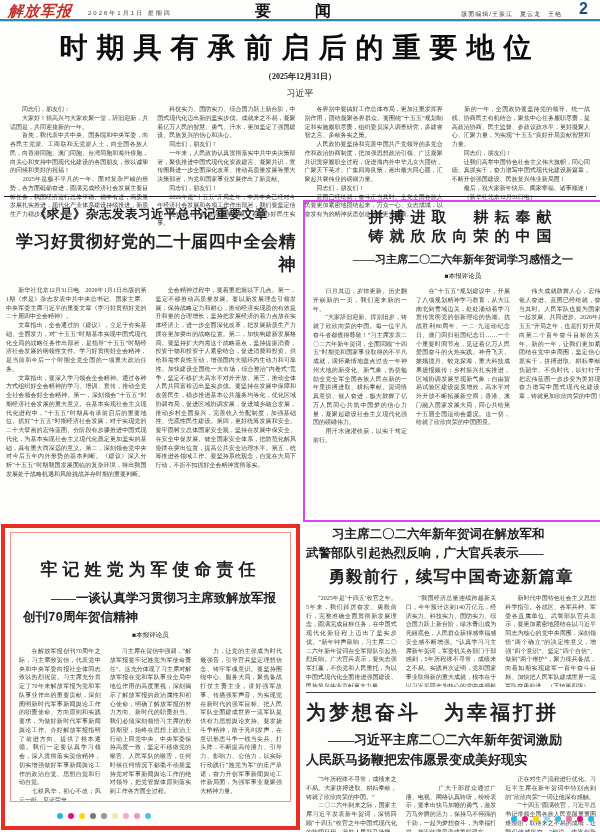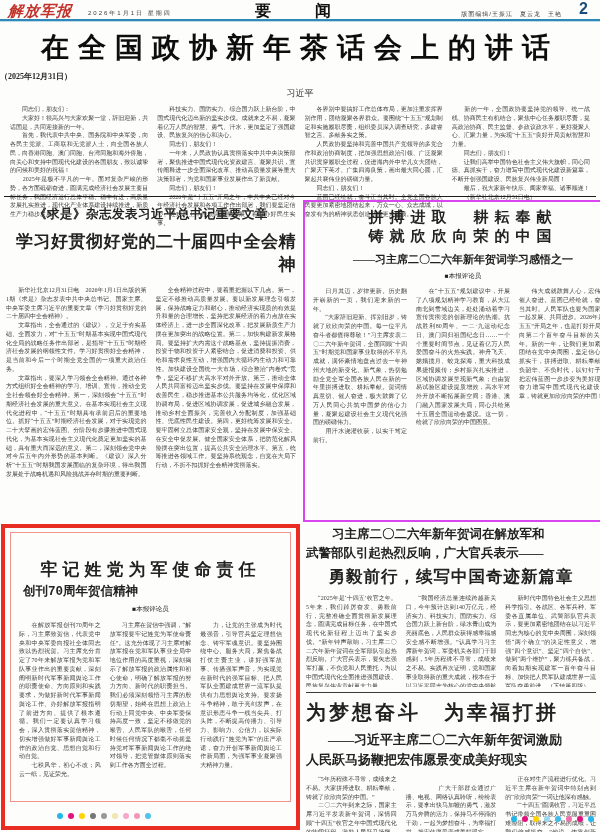"在全国政协新年茶话会上的讲话" div.sp-head { text: 在全国政协新年茶话会上的讲话 -> 时期具有承前启后的重要地位 }
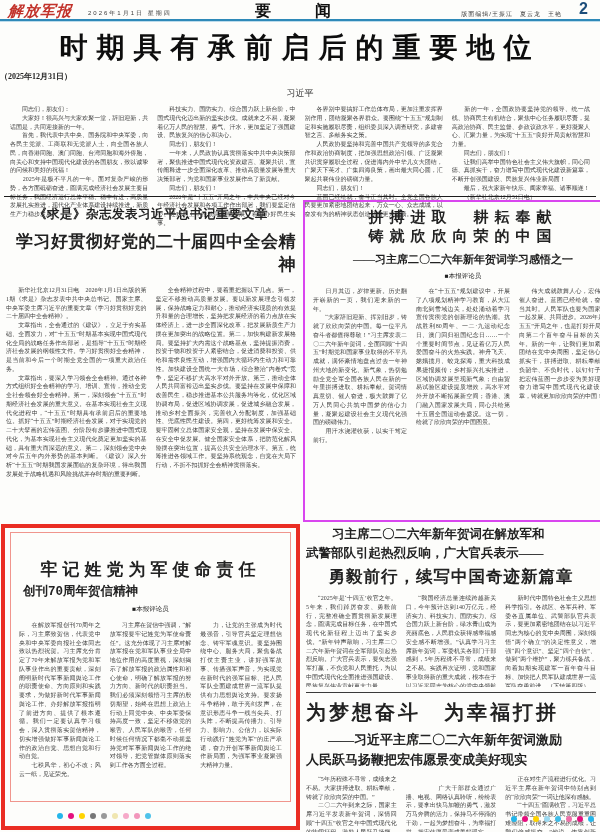"（2025年12月31日）" .sp-date { text-align: none -> center }
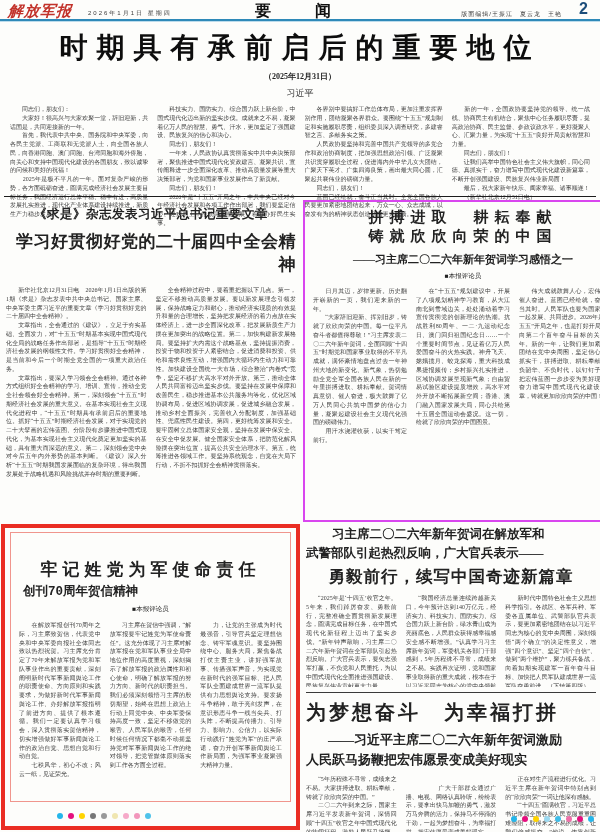"——一谈认真学习贯彻习主席致解放军报" div.bl-sub1 { html: none -> <div>——一谈认真学习贯彻习主席致解放军报</div> }
